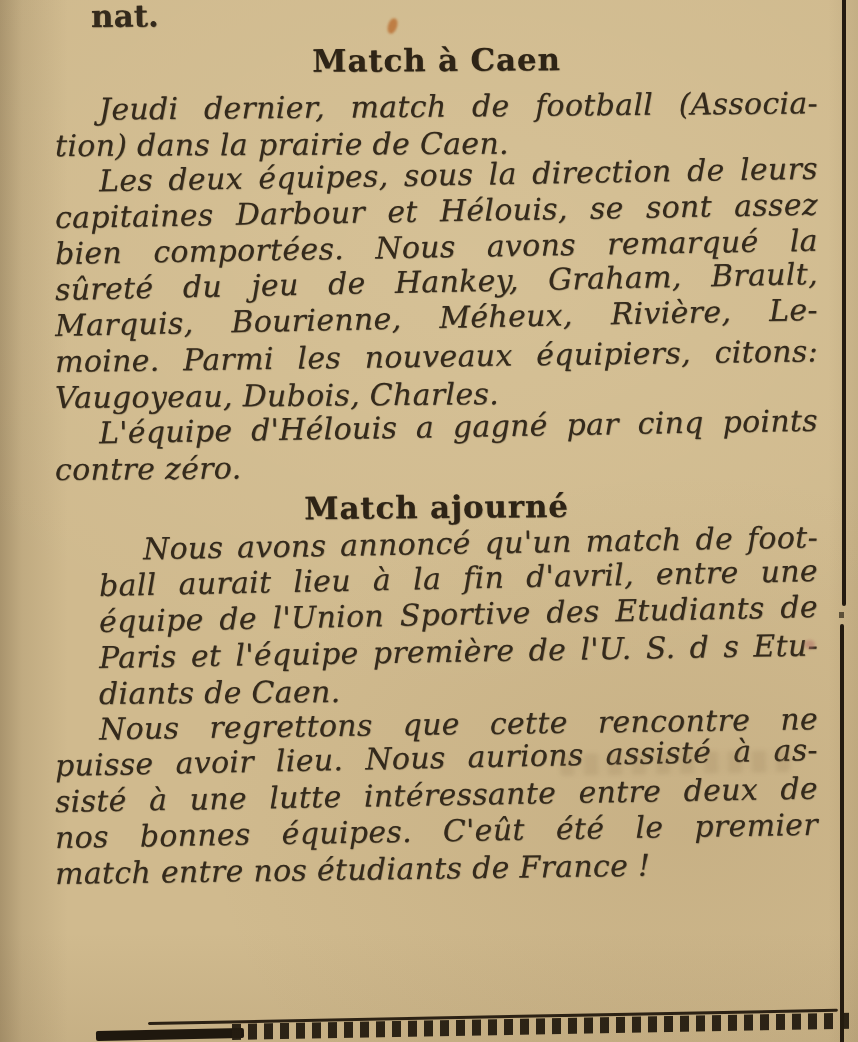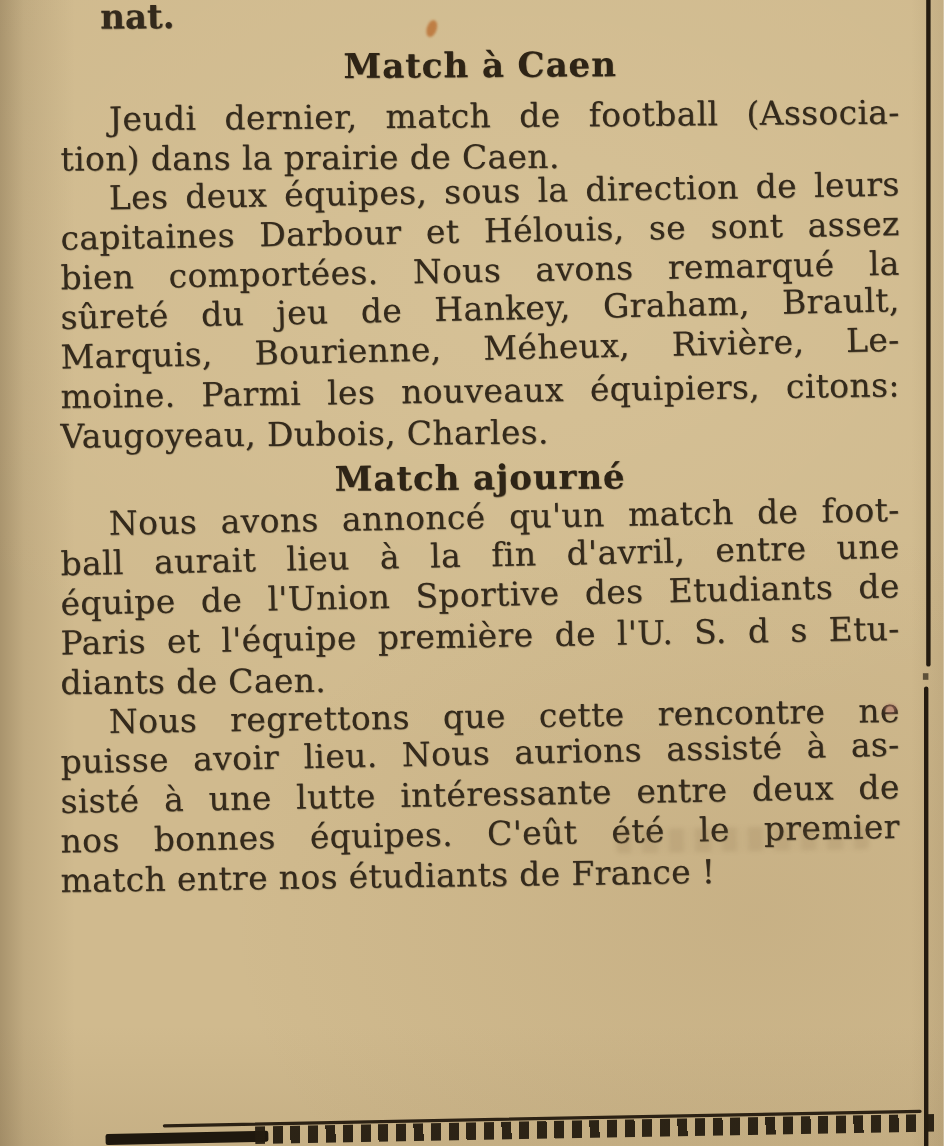"Jeudi dernier, match de football" .para { font-style: none -> italic }
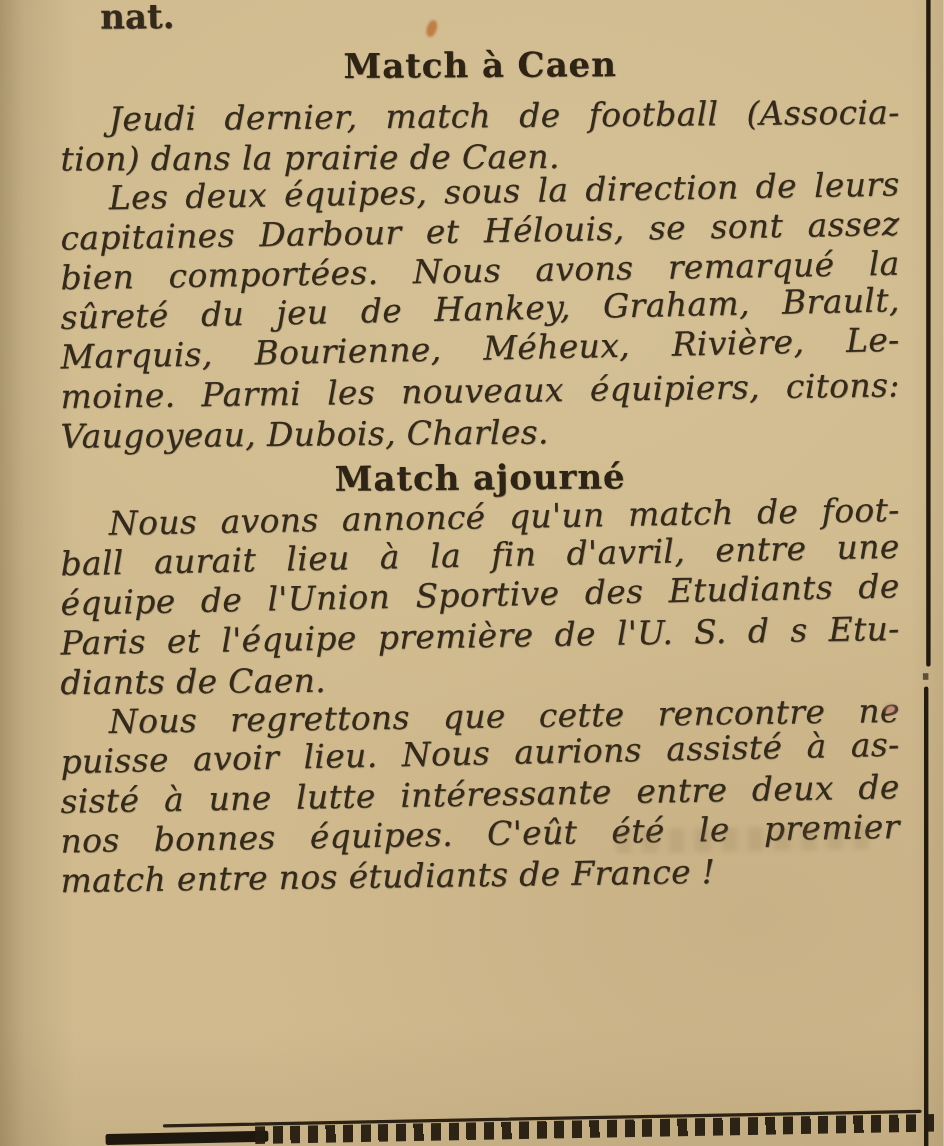"L'équipe d'Hélouis a gagné par" div.para { html: none -> <div> <div>L'équipe d'Hélouis a gagné par cinq points</div> <div>contre zéro.</div> </div> }
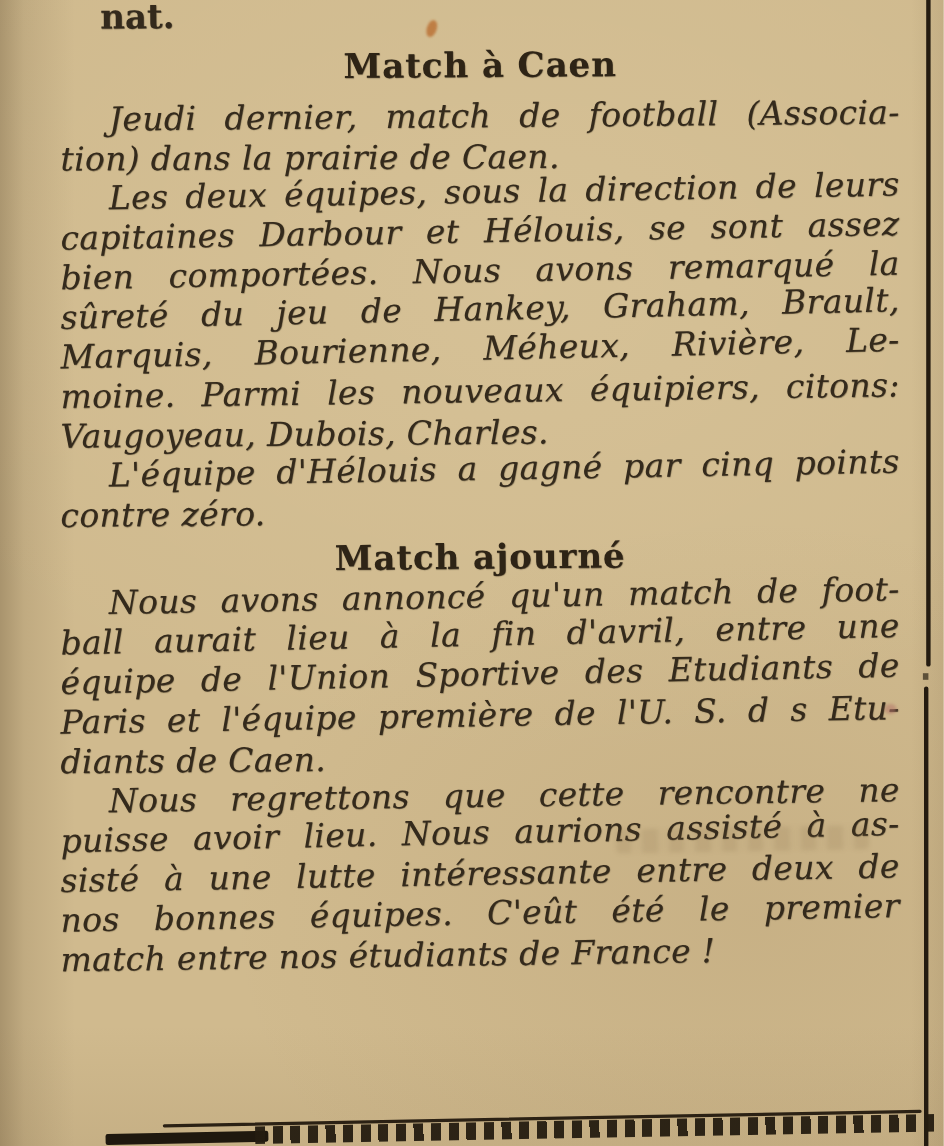"Nous avons annoncé qu'un match" .para.p4 { margin-left: none -> 44px }
